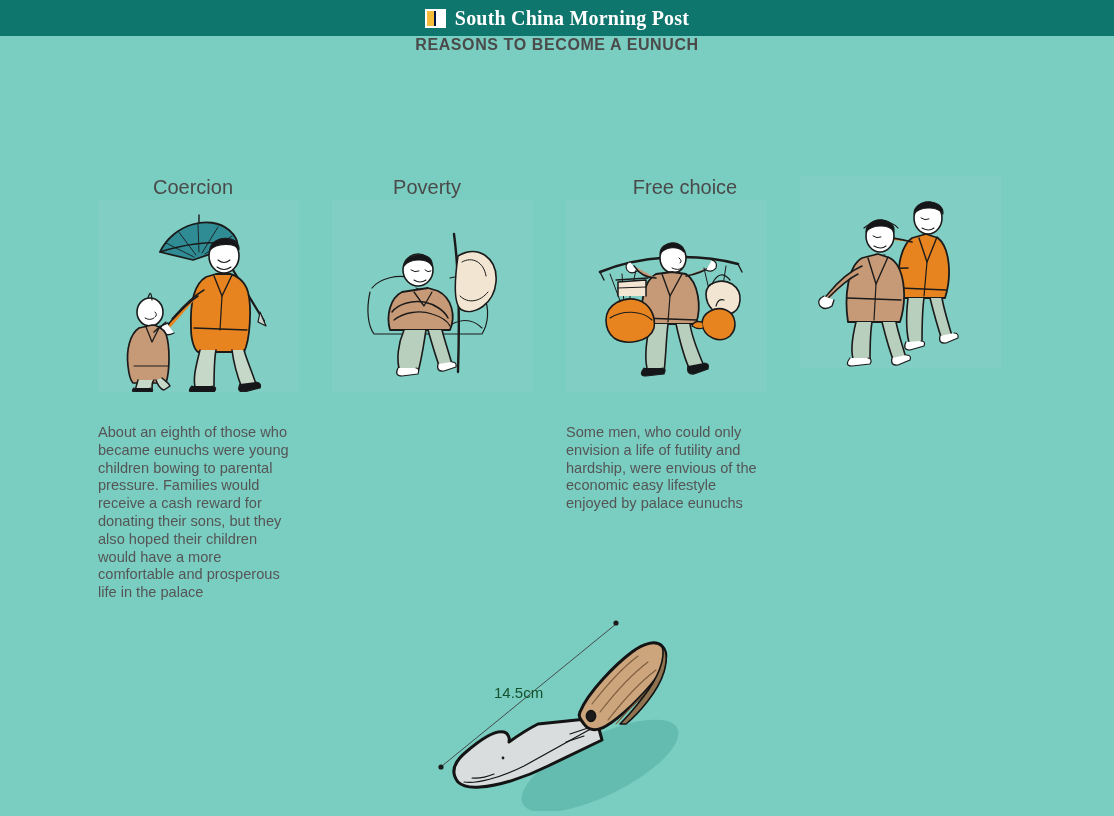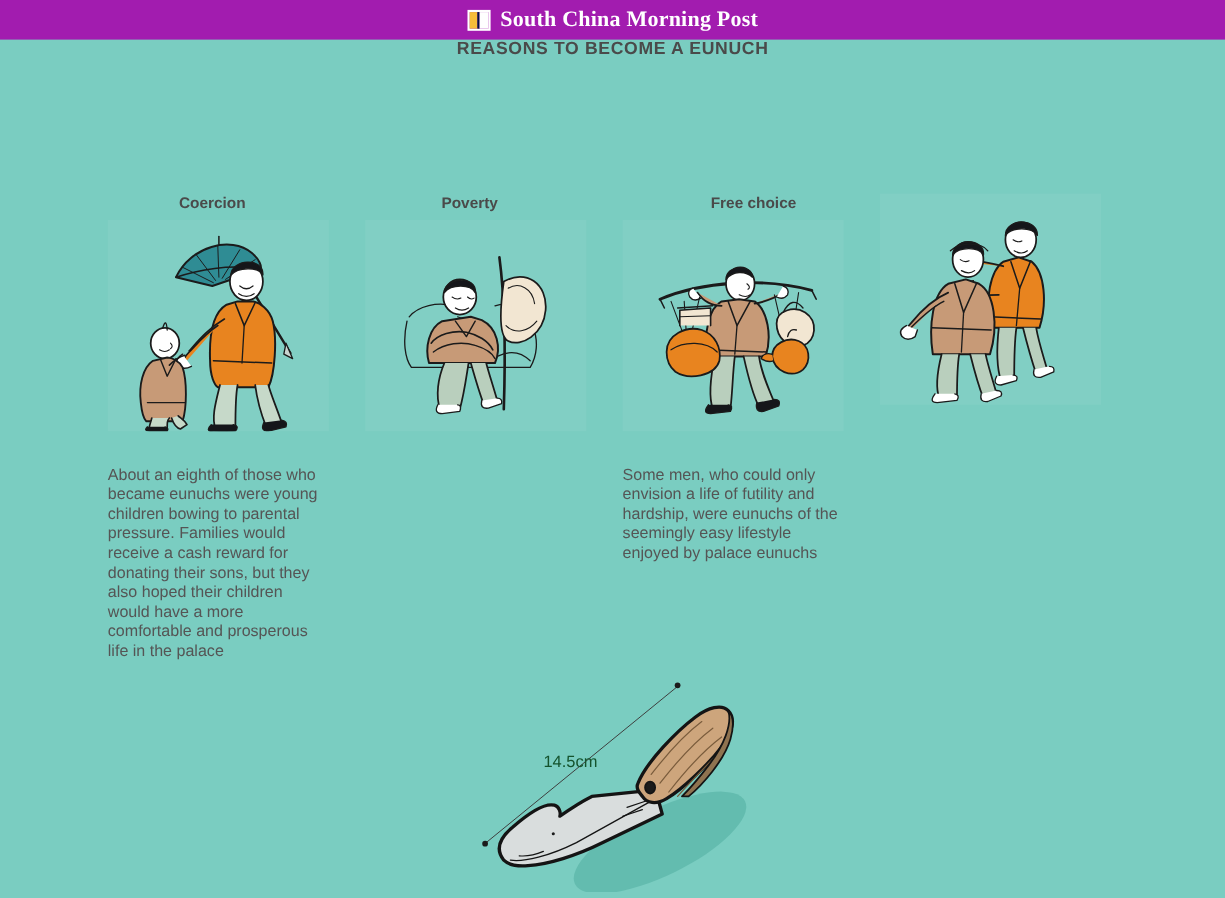"South China Morning Post" .masthead { background: #a21caf -> #0f766e }
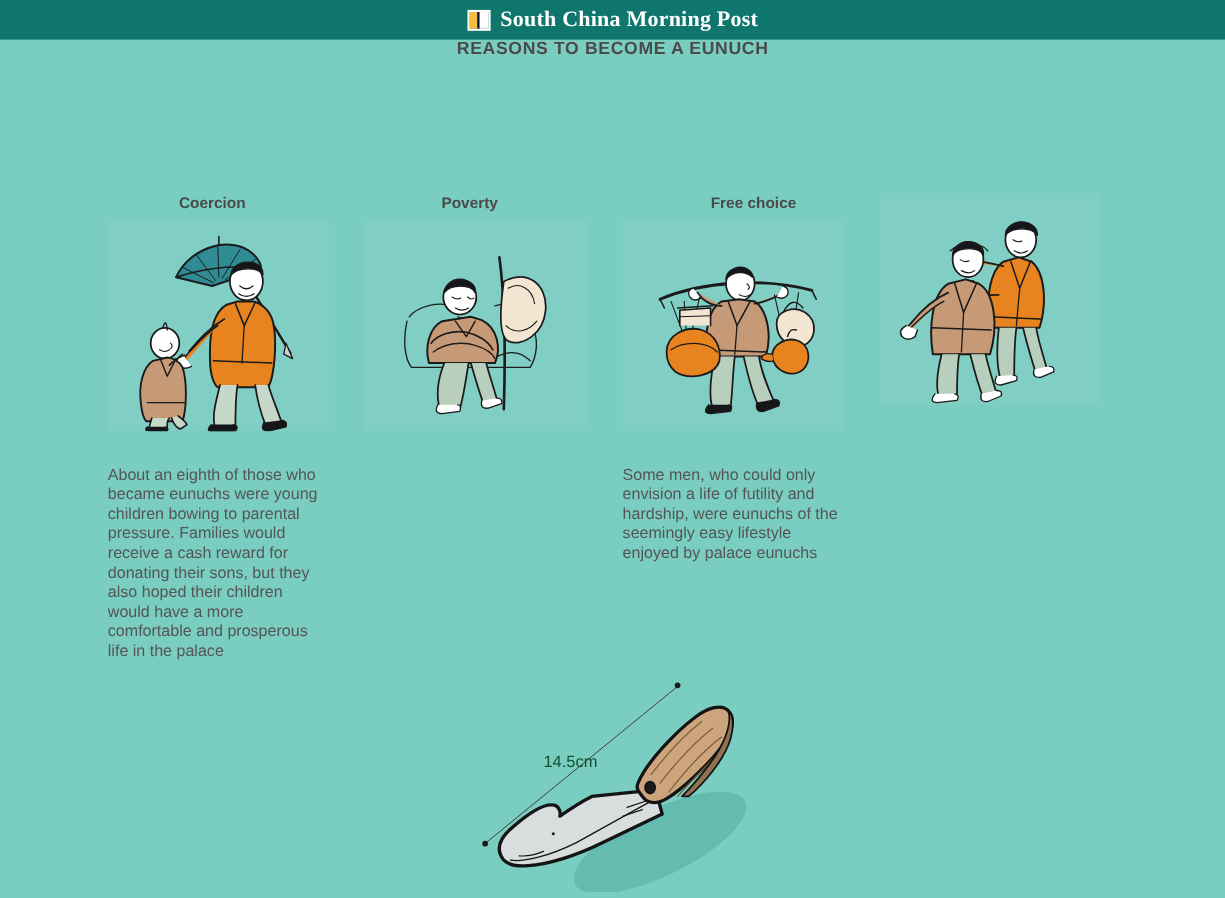"Coercion" .col-head { font-size: 14px -> 20px; font-weight: bold -> normal }
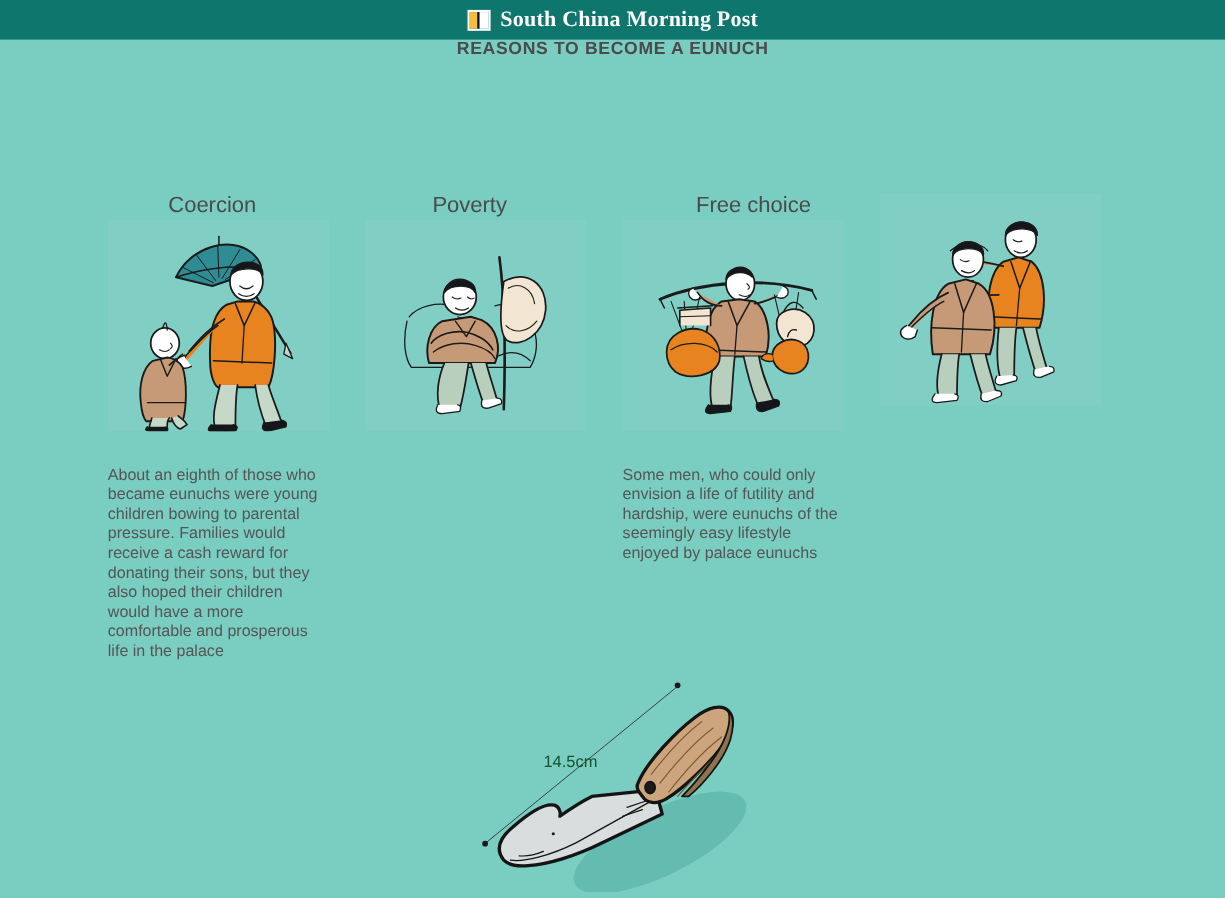"Some men, who could only" div.col-body { text: eunuchs of the seemingly -> envious of the economic }
